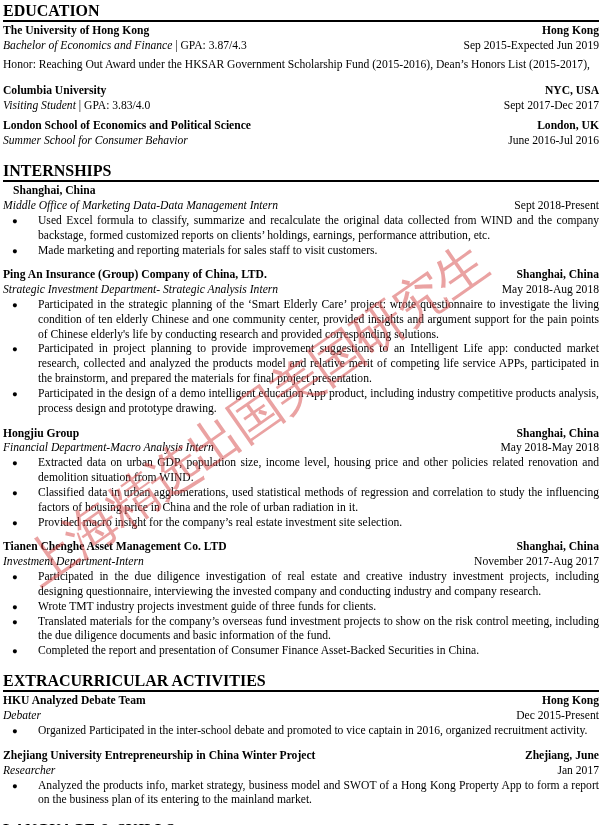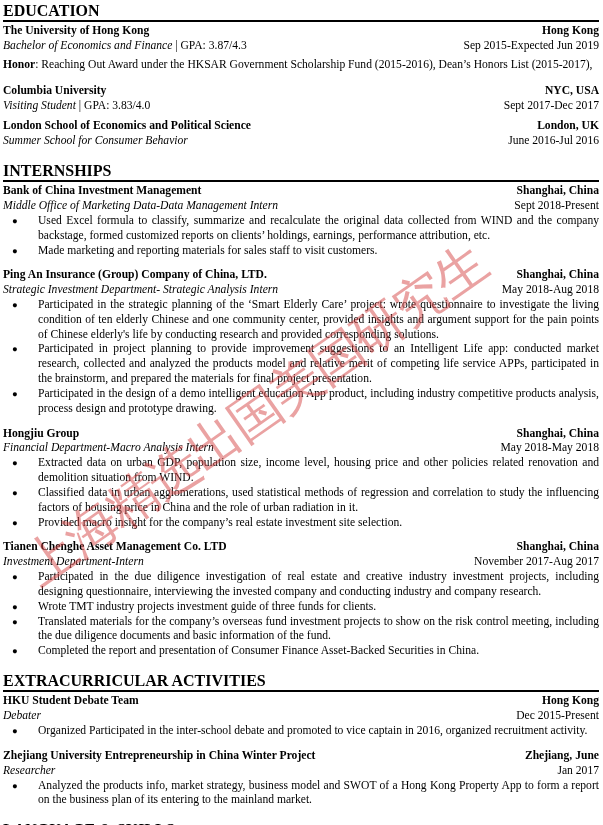"Honor" .honor .lbl { font-weight: bold -> normal }
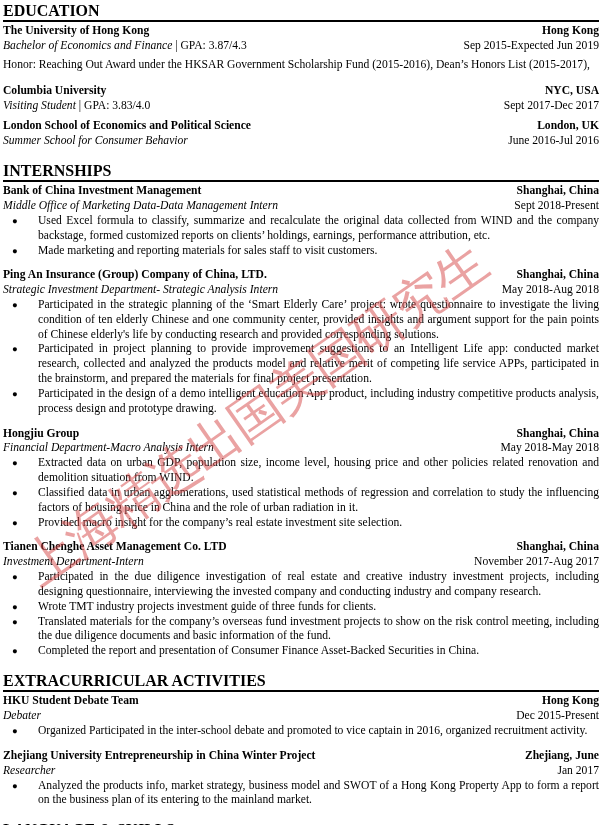"Bank of China Investment Management" span.org { html: <span>Bank of China Investment Management</span> -> none }
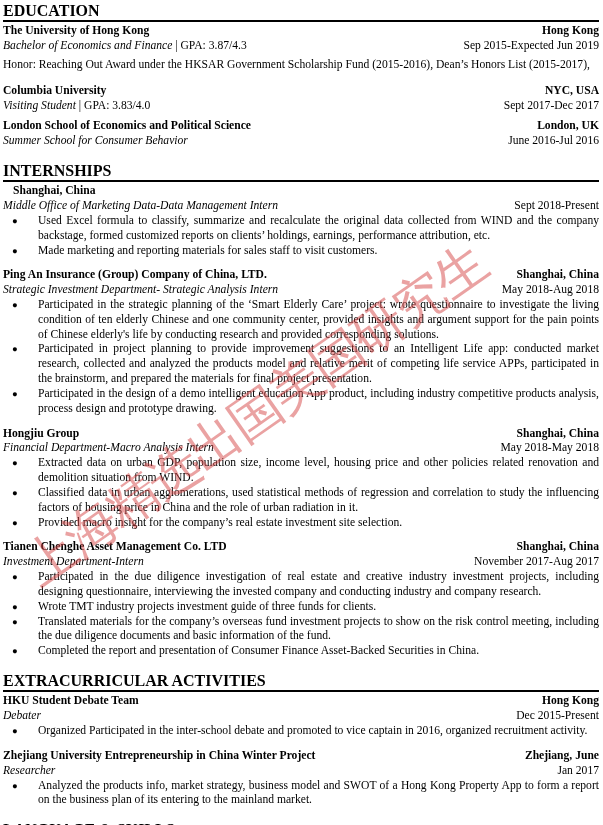"HKU Student Debate Team" span.org { text: Student -> Analyzed }
